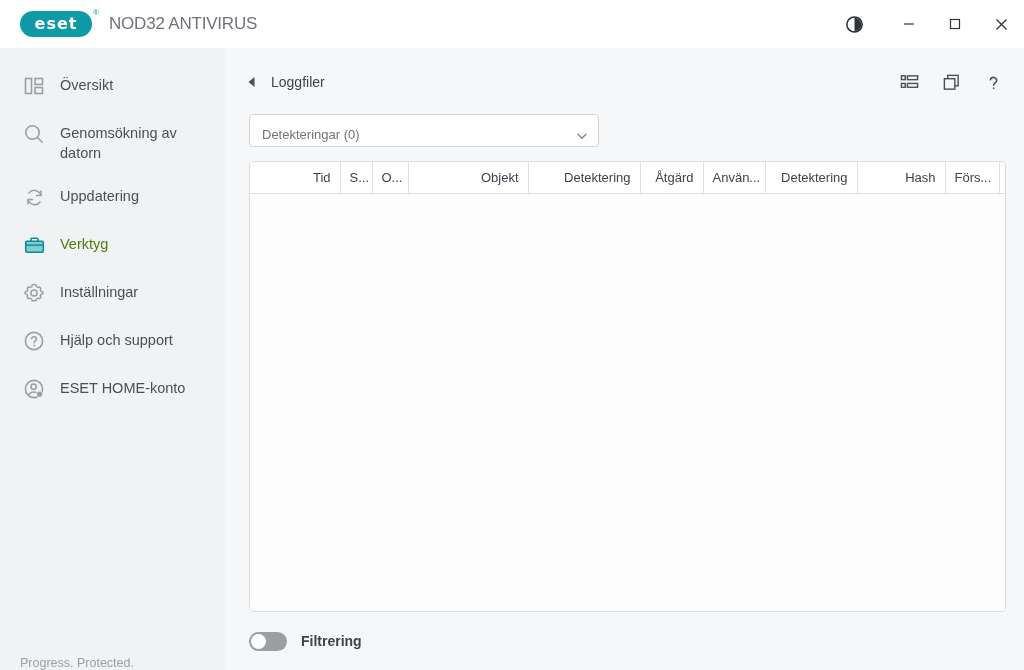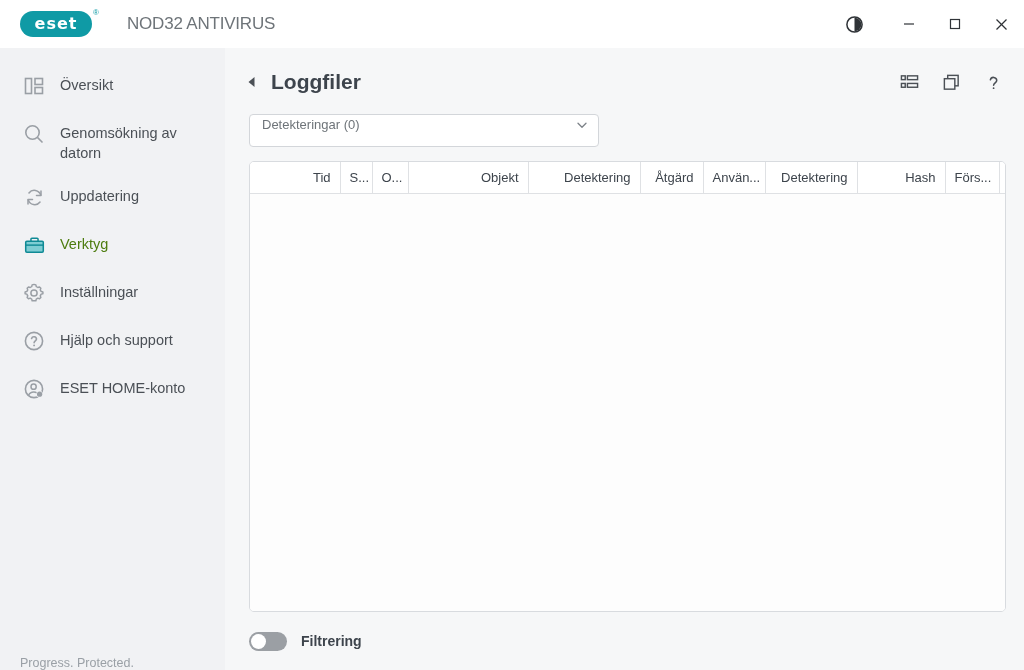"NOD32 ANTIVIRUS" .product-name { margin-left: 35px -> 17px }
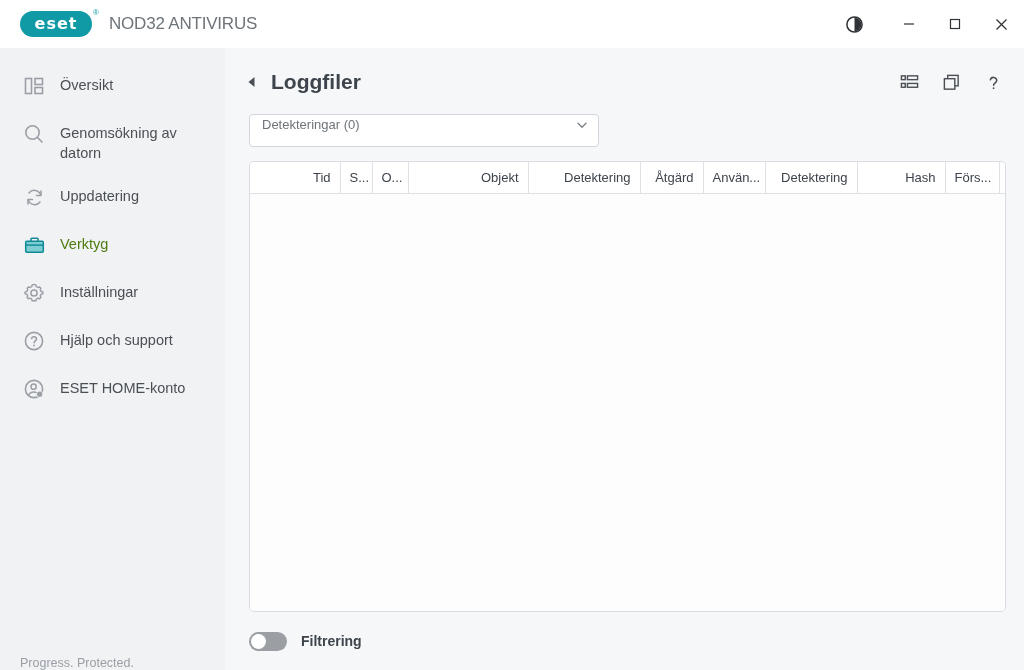"Loggfiler" .page-title { font-size: 21px -> 14px; font-weight: bold -> normal }
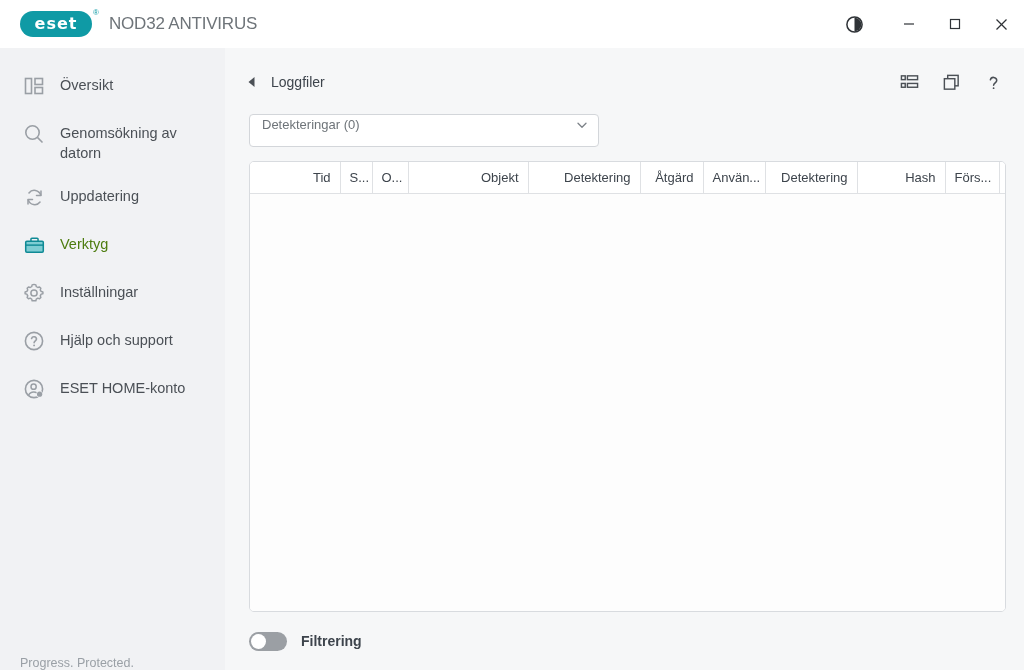"Detekteringar (0)" .log-select { align-items: center -> flex-end; padding: 0 10px 12px 12px -> 0 10px 4px 12px }
